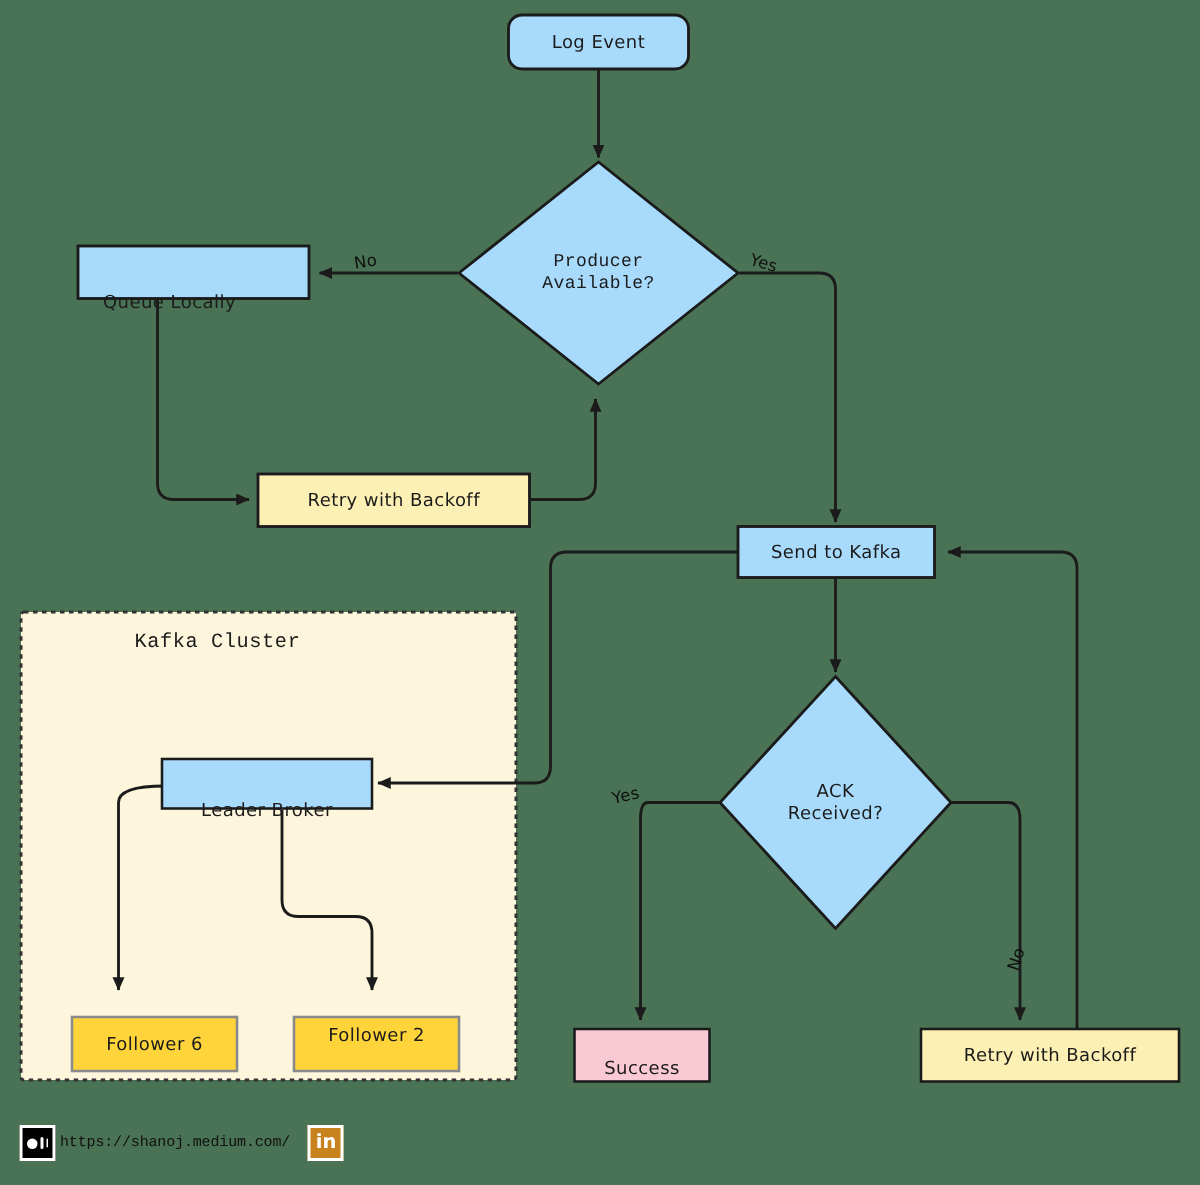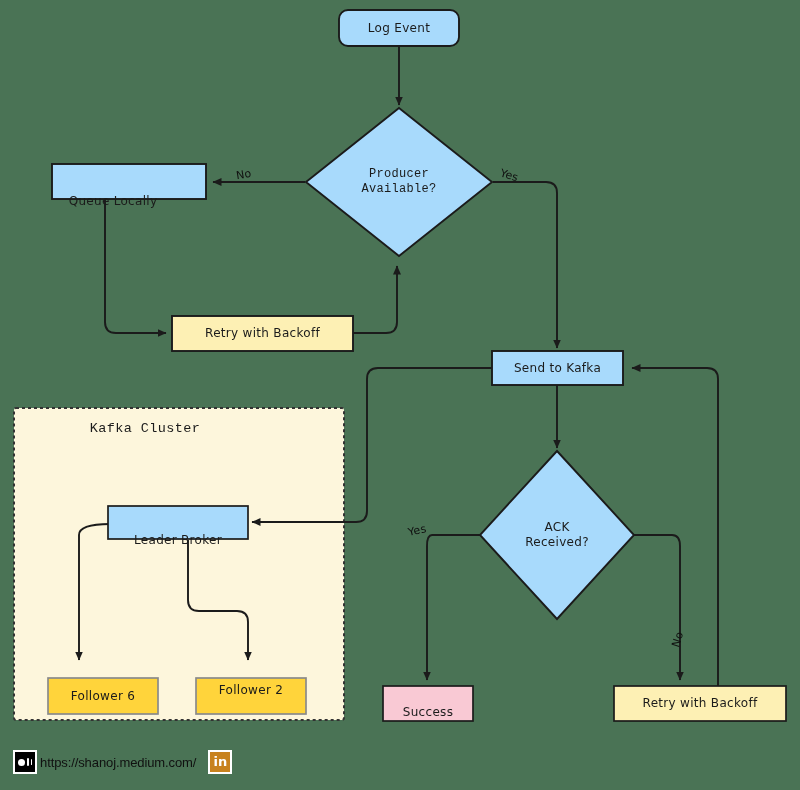"https://shanoj.medium.com/" .footer-link { font-family: Liberation Sans, sans-serif -> Liberation Mono, monospace; font-size: 13px -> 10px }
